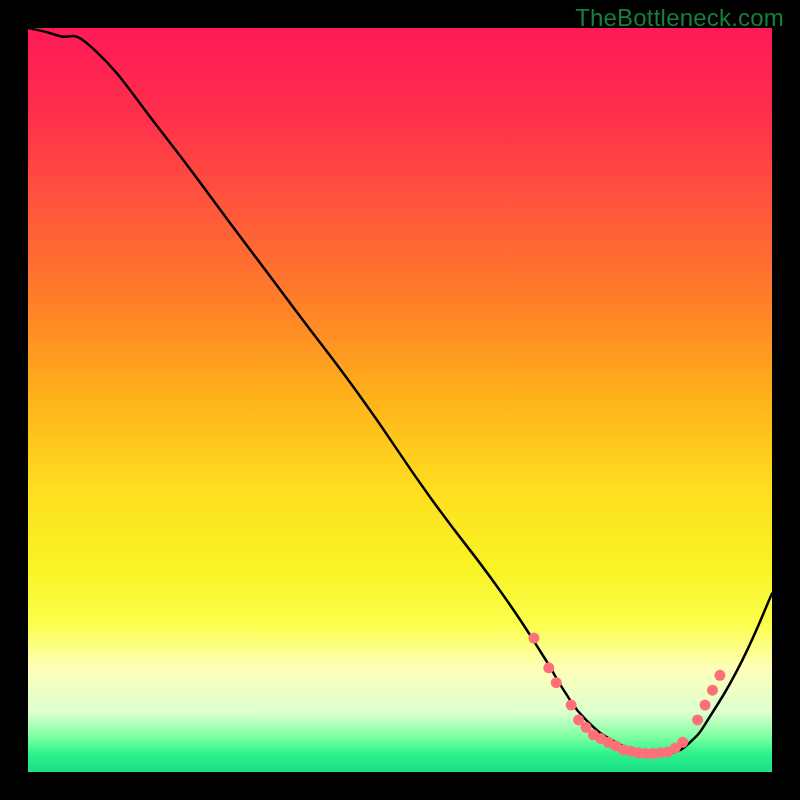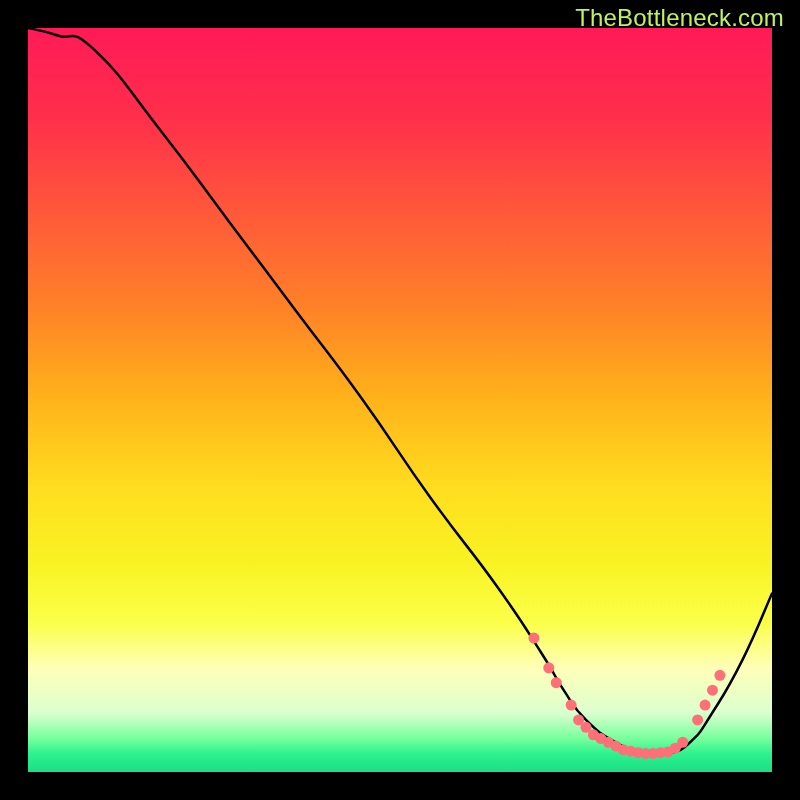"TheBottleneck.com" .watermark { color: #bef264 -> #15803d }
